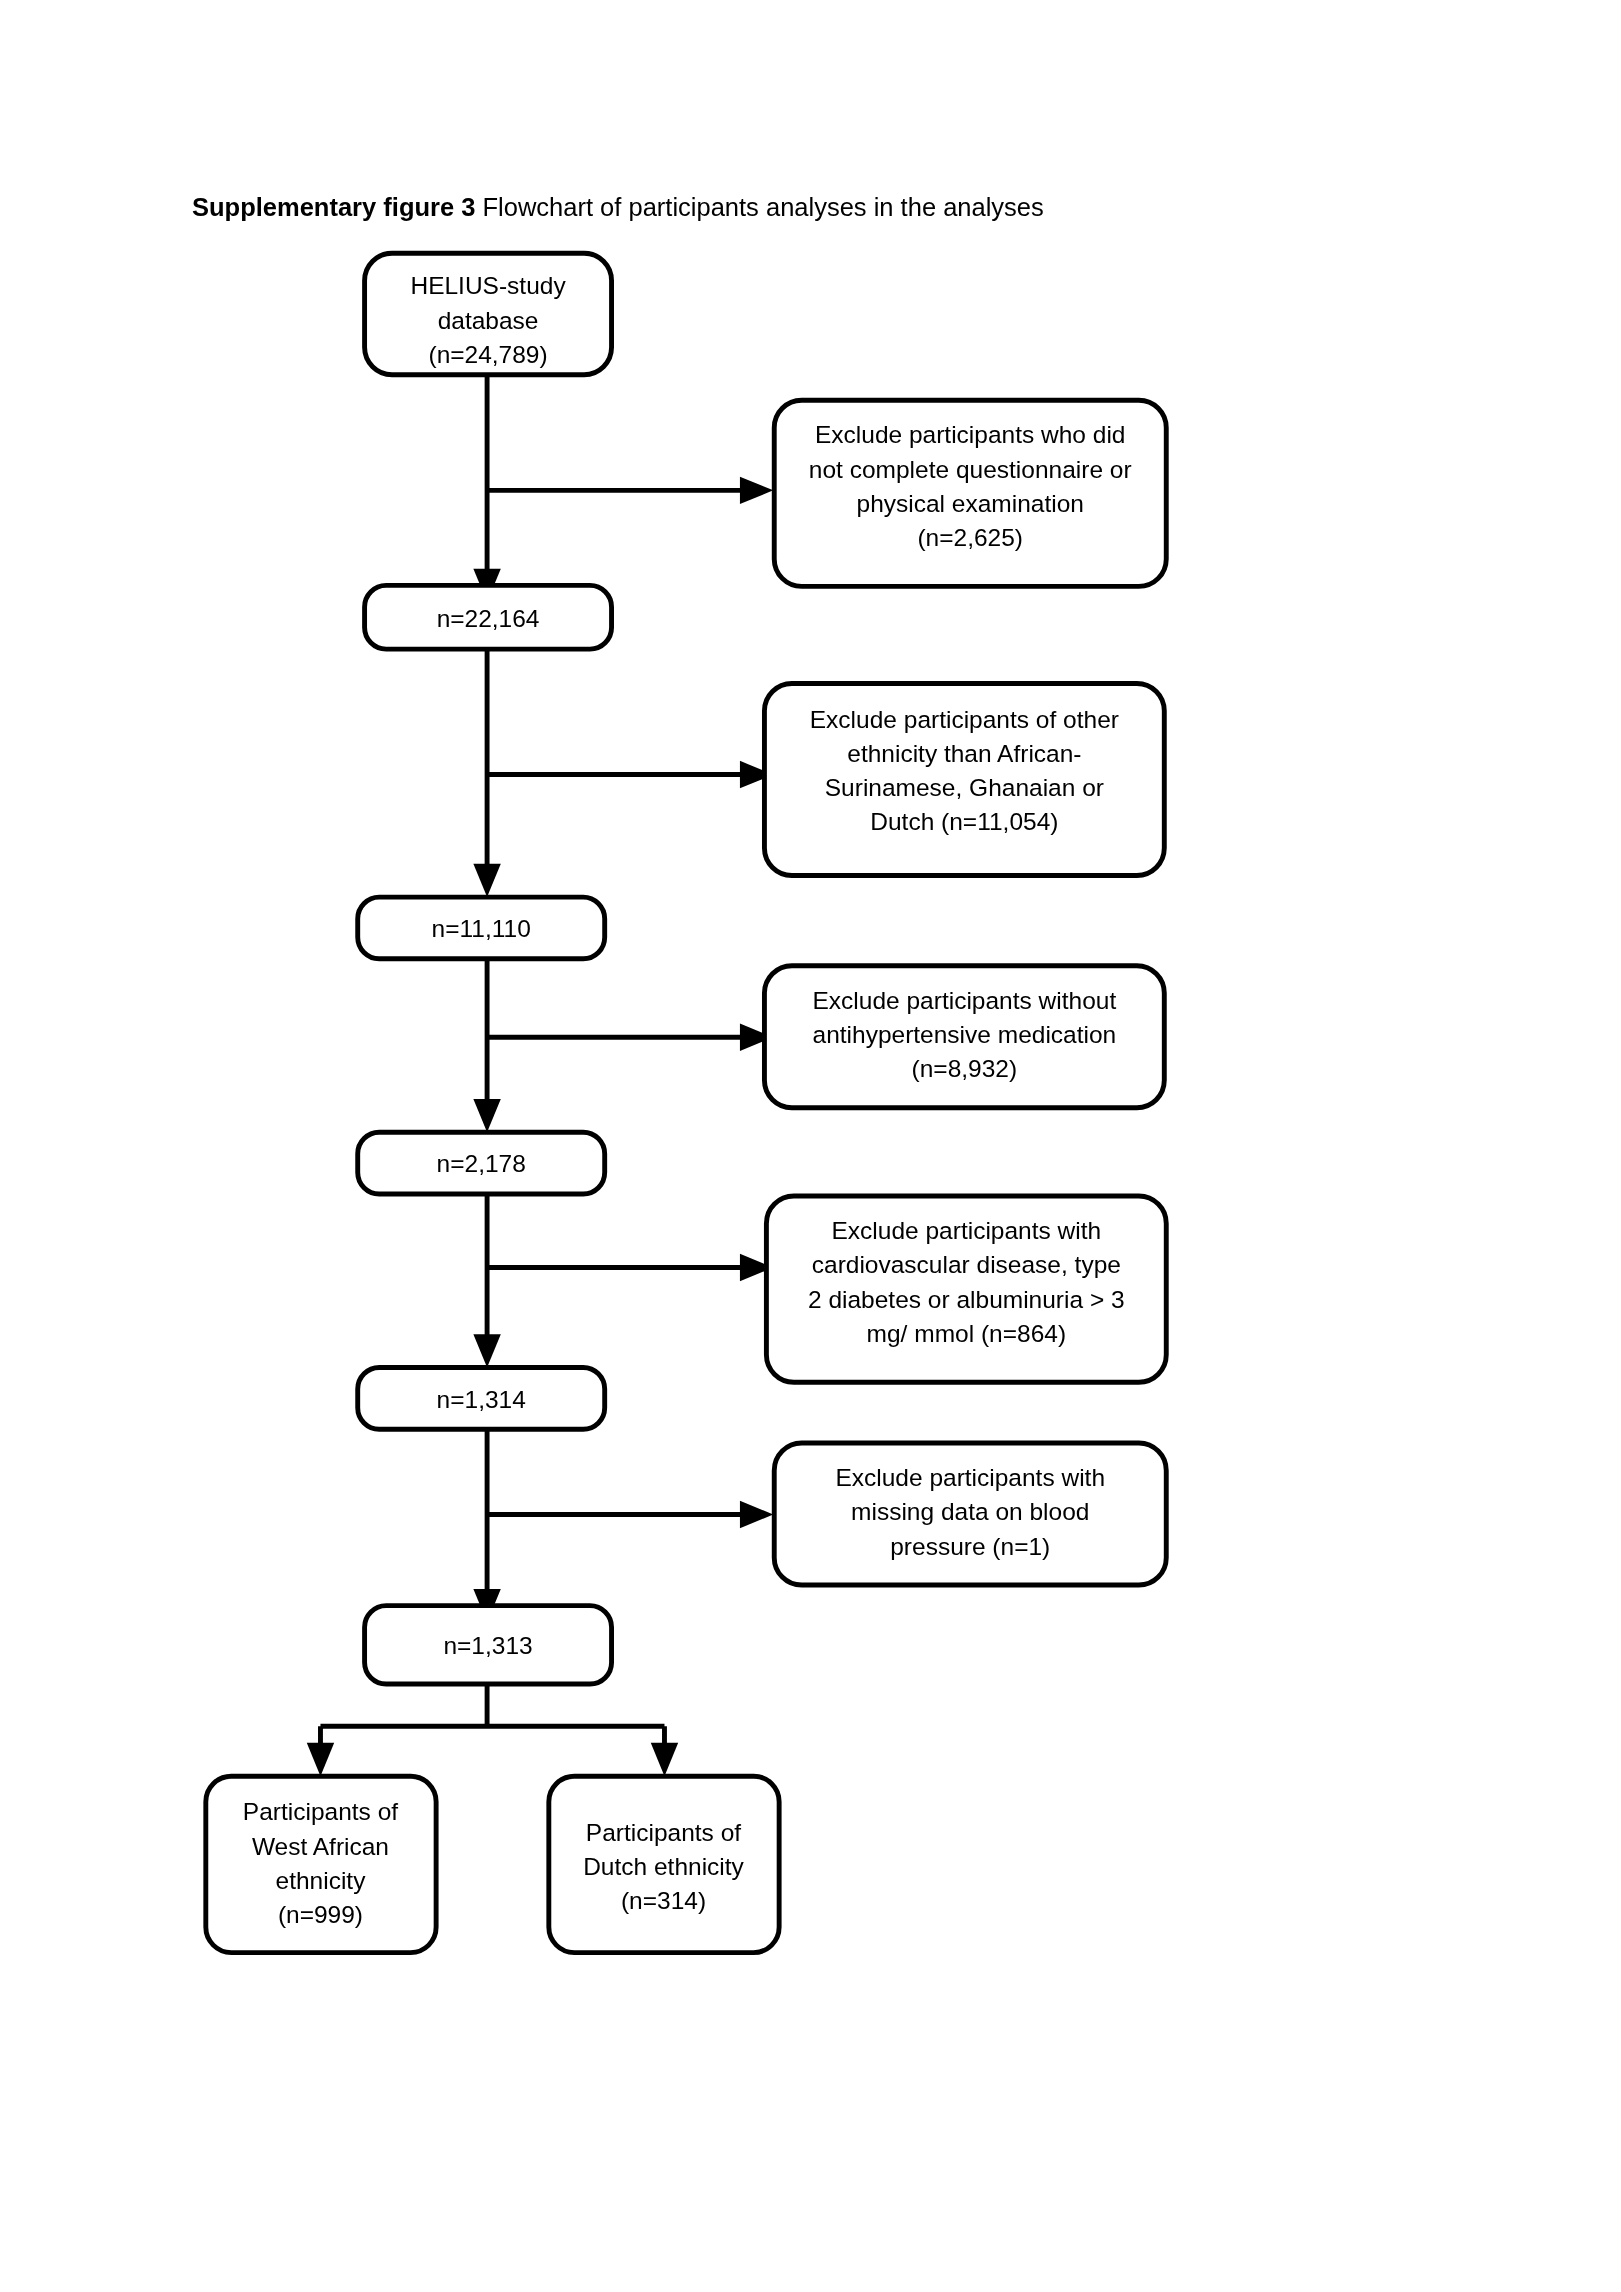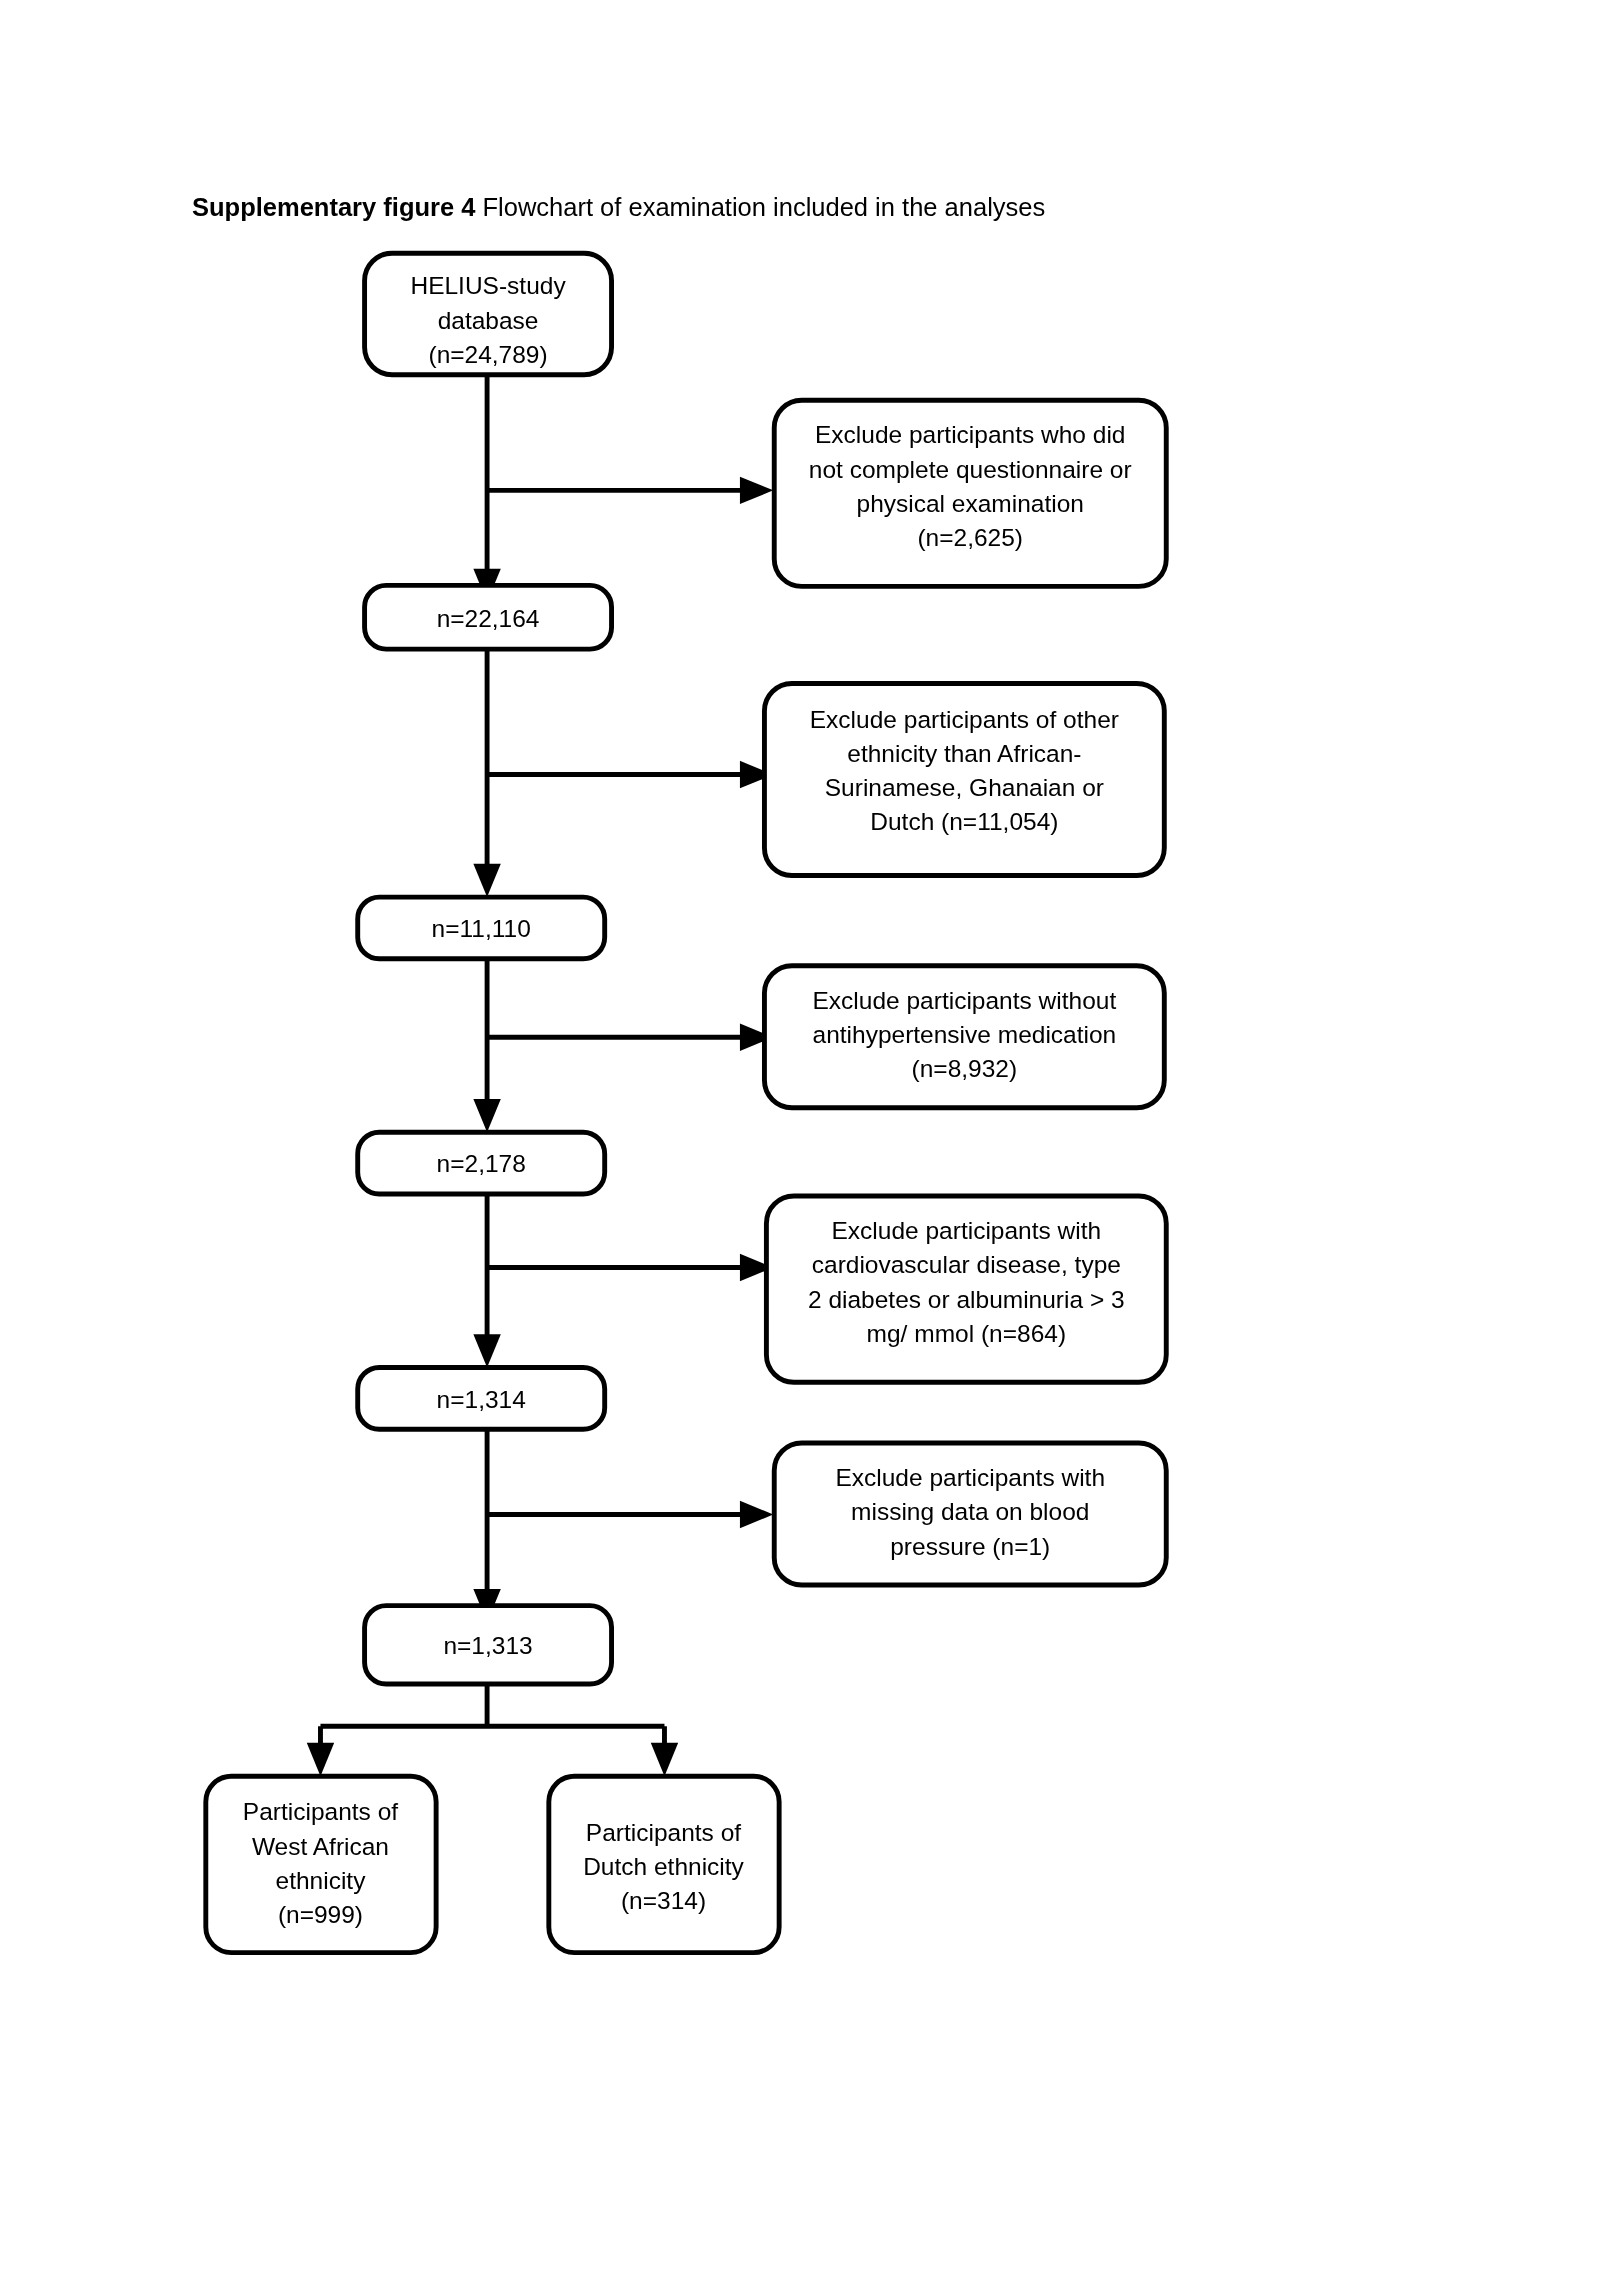"Supplementary figure 4" span.title-label { text: 4 -> 3 }
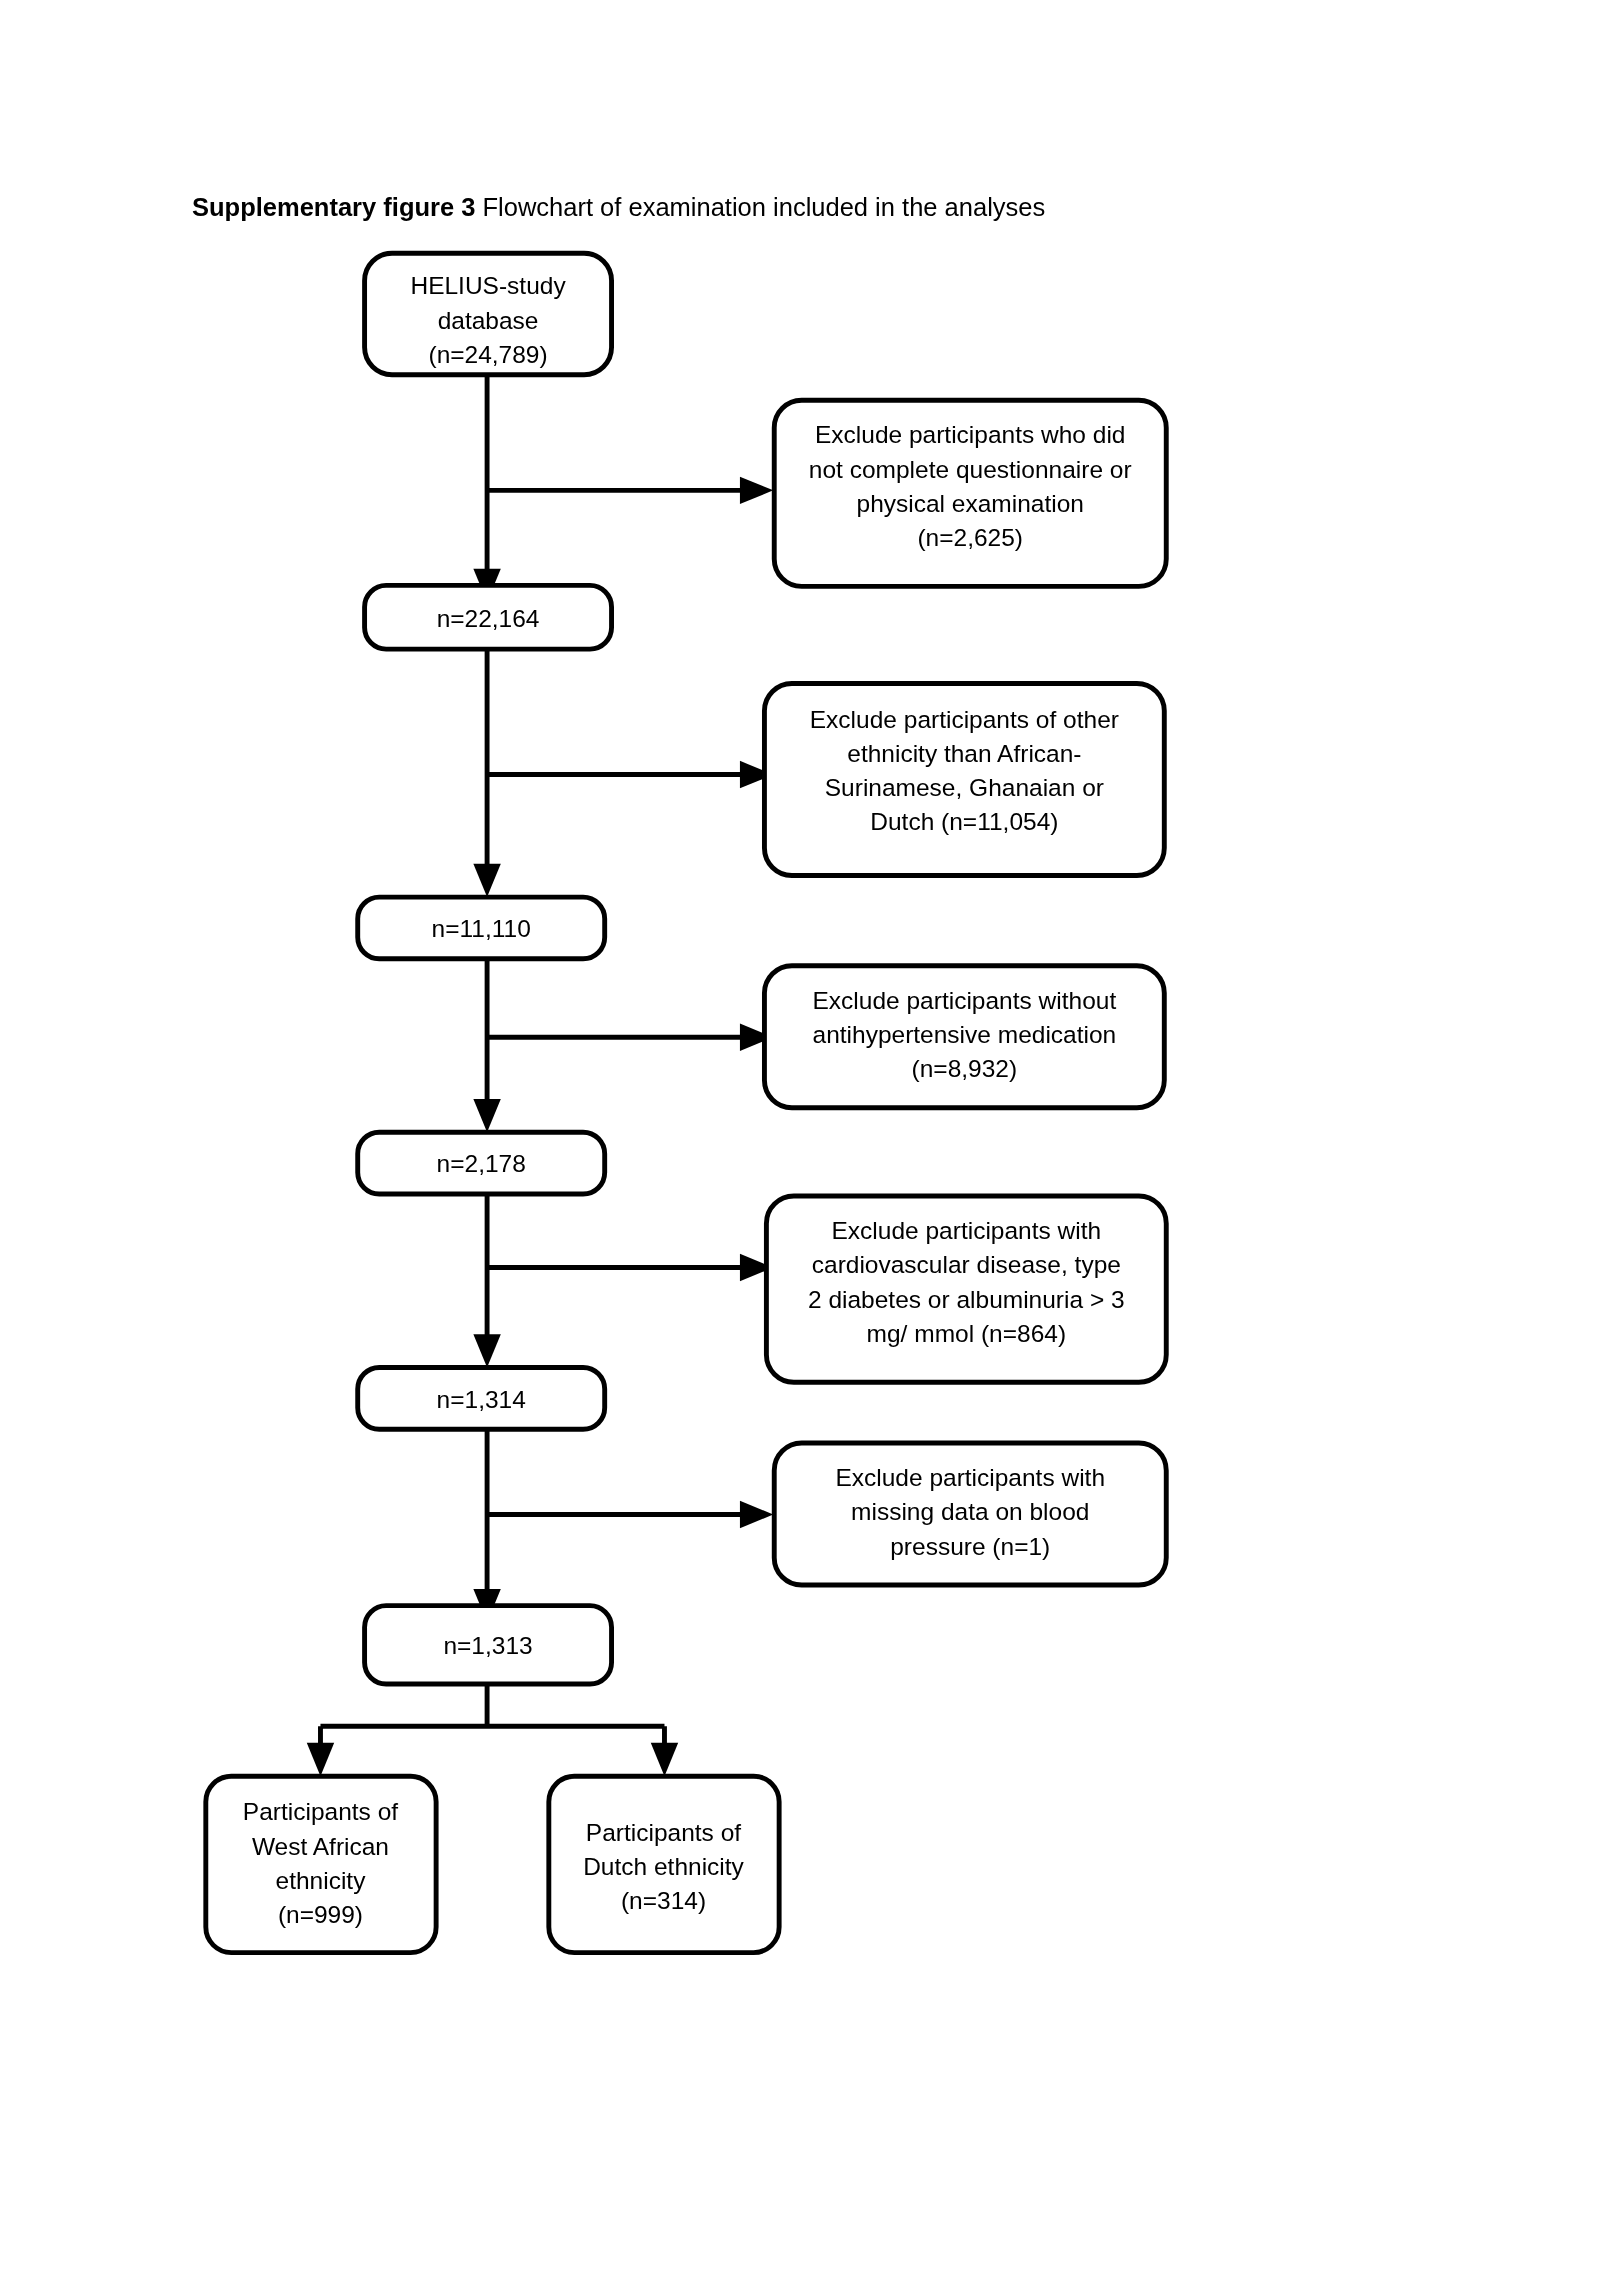"Flowchart of examination included in" span.title-caption { text: examination included -> participants analyses }
